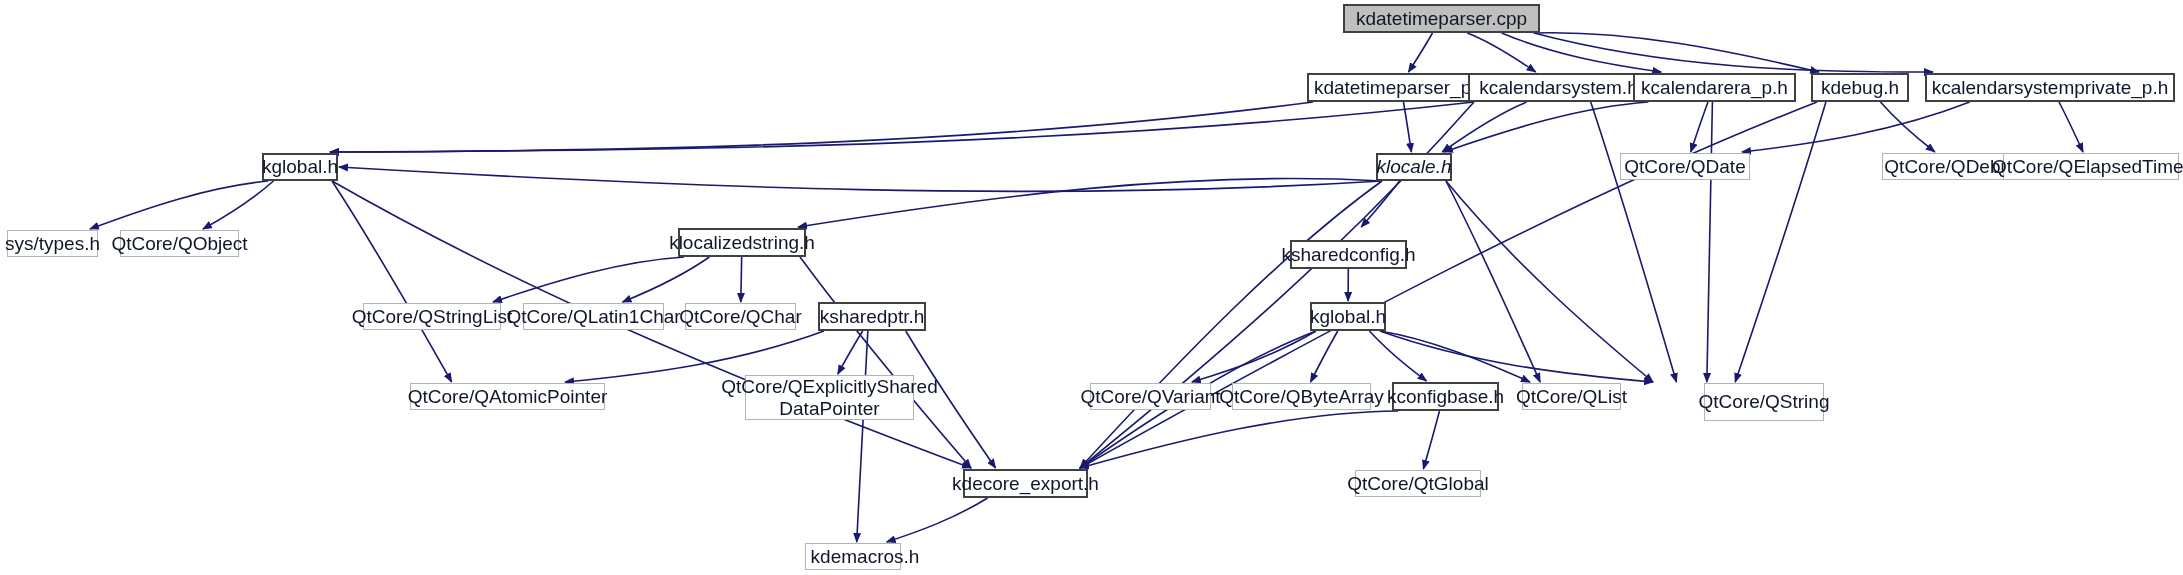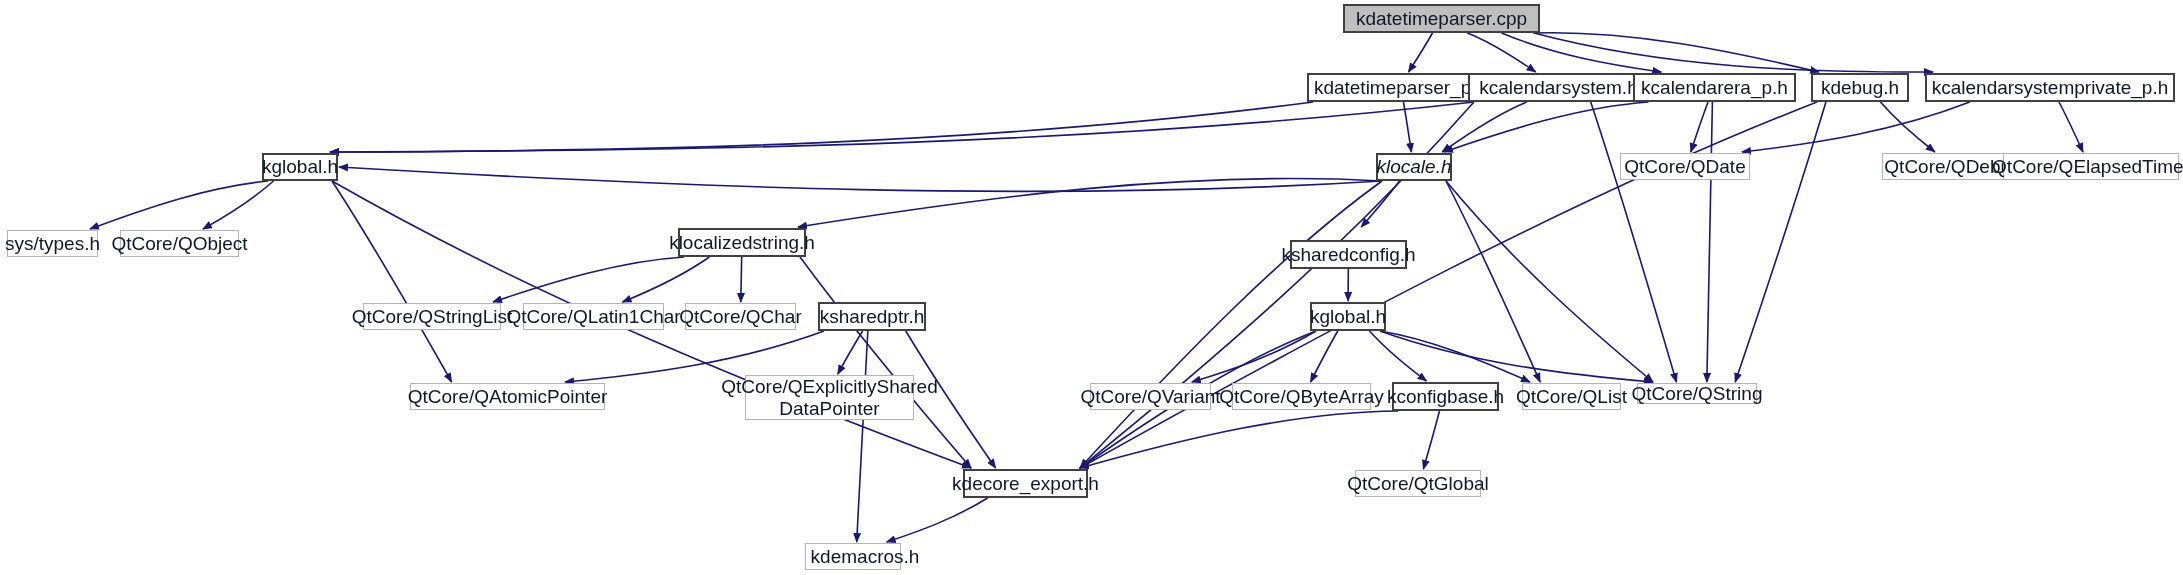"QtCore/QString" div.node { height: 21px -> 38px; left: 1637px -> 1704px }
